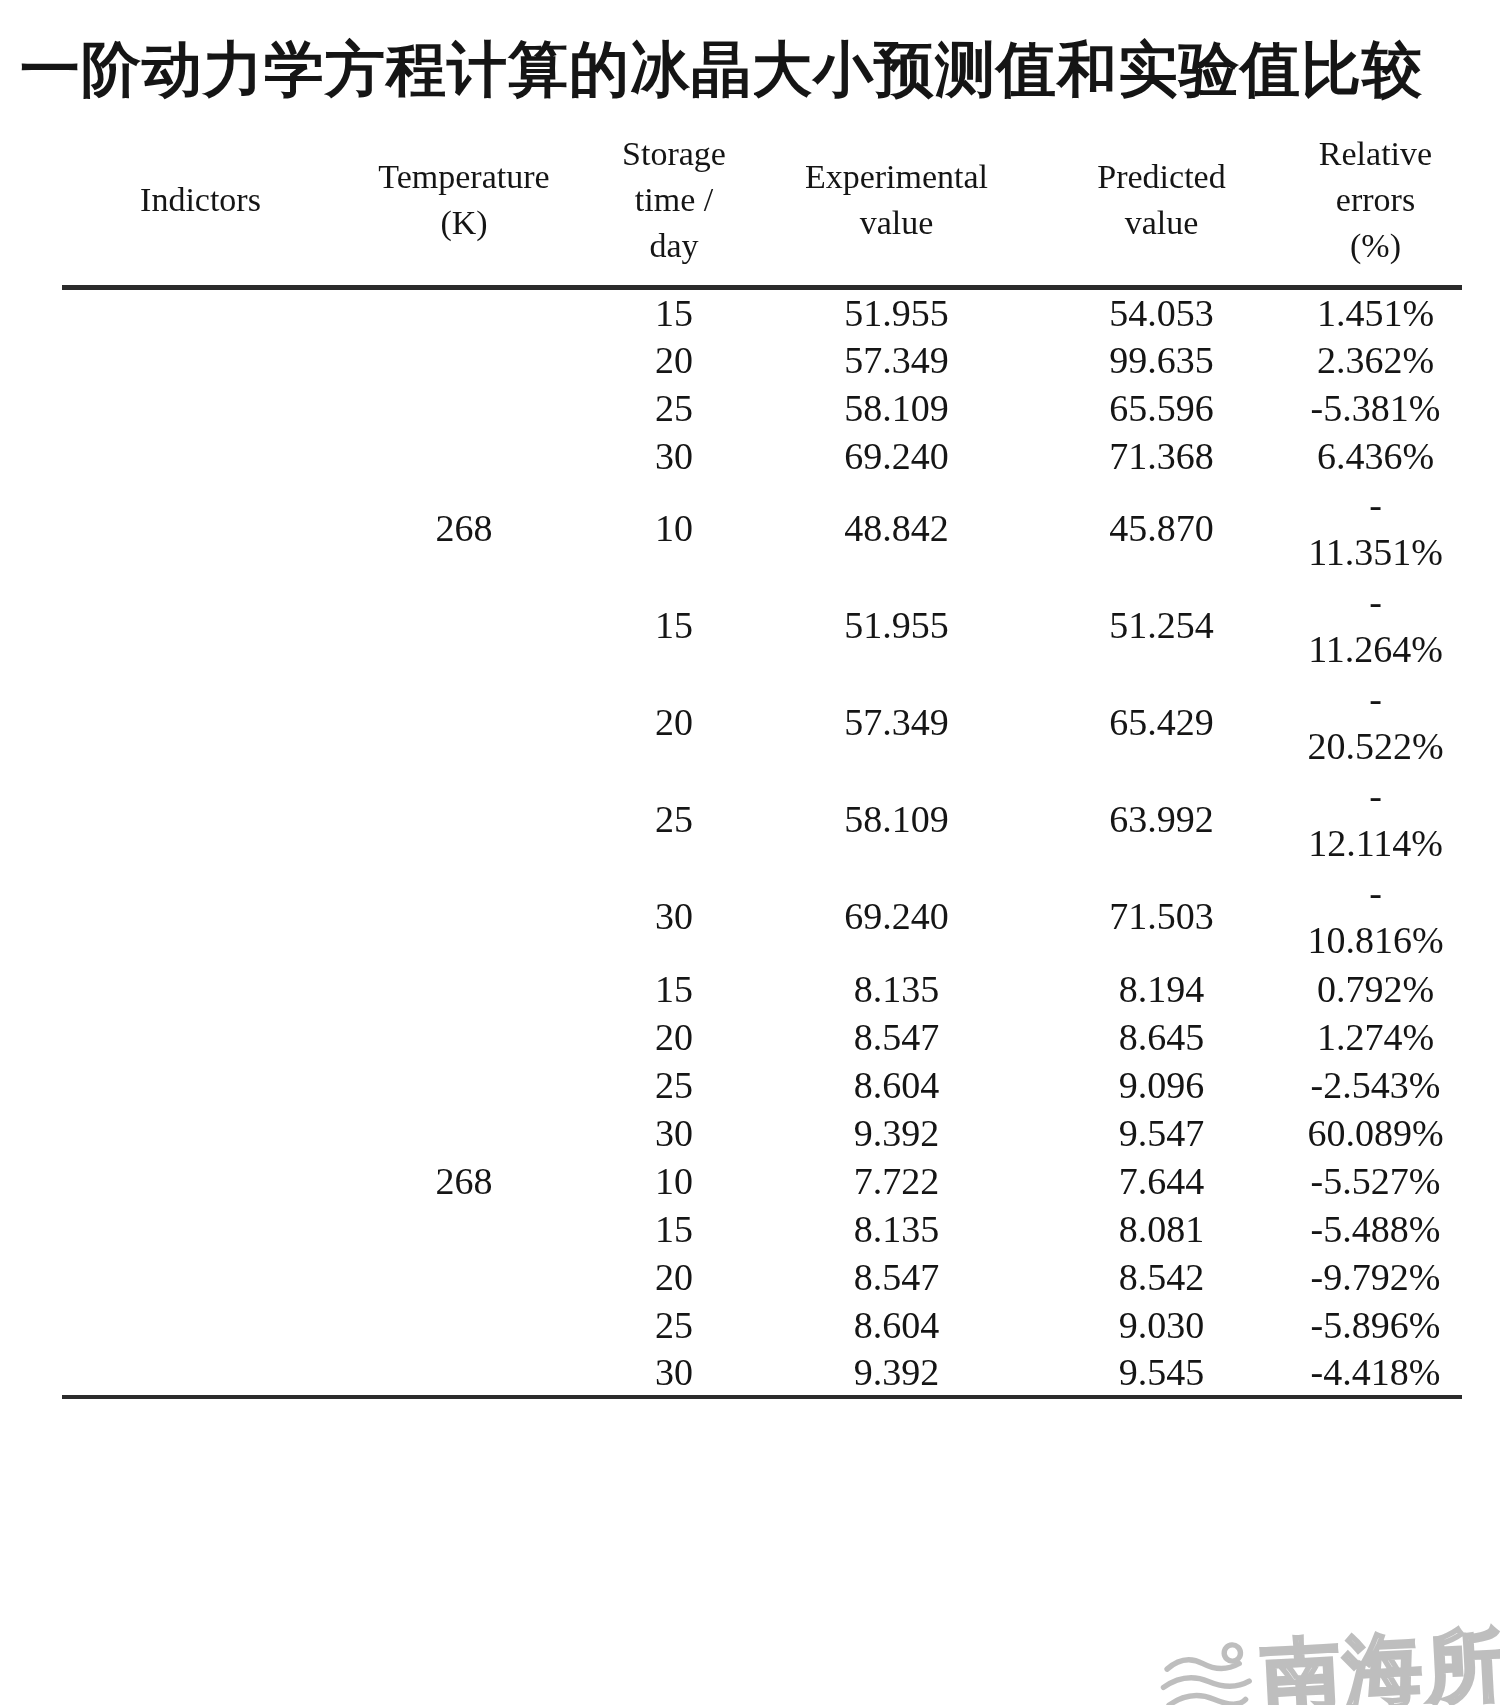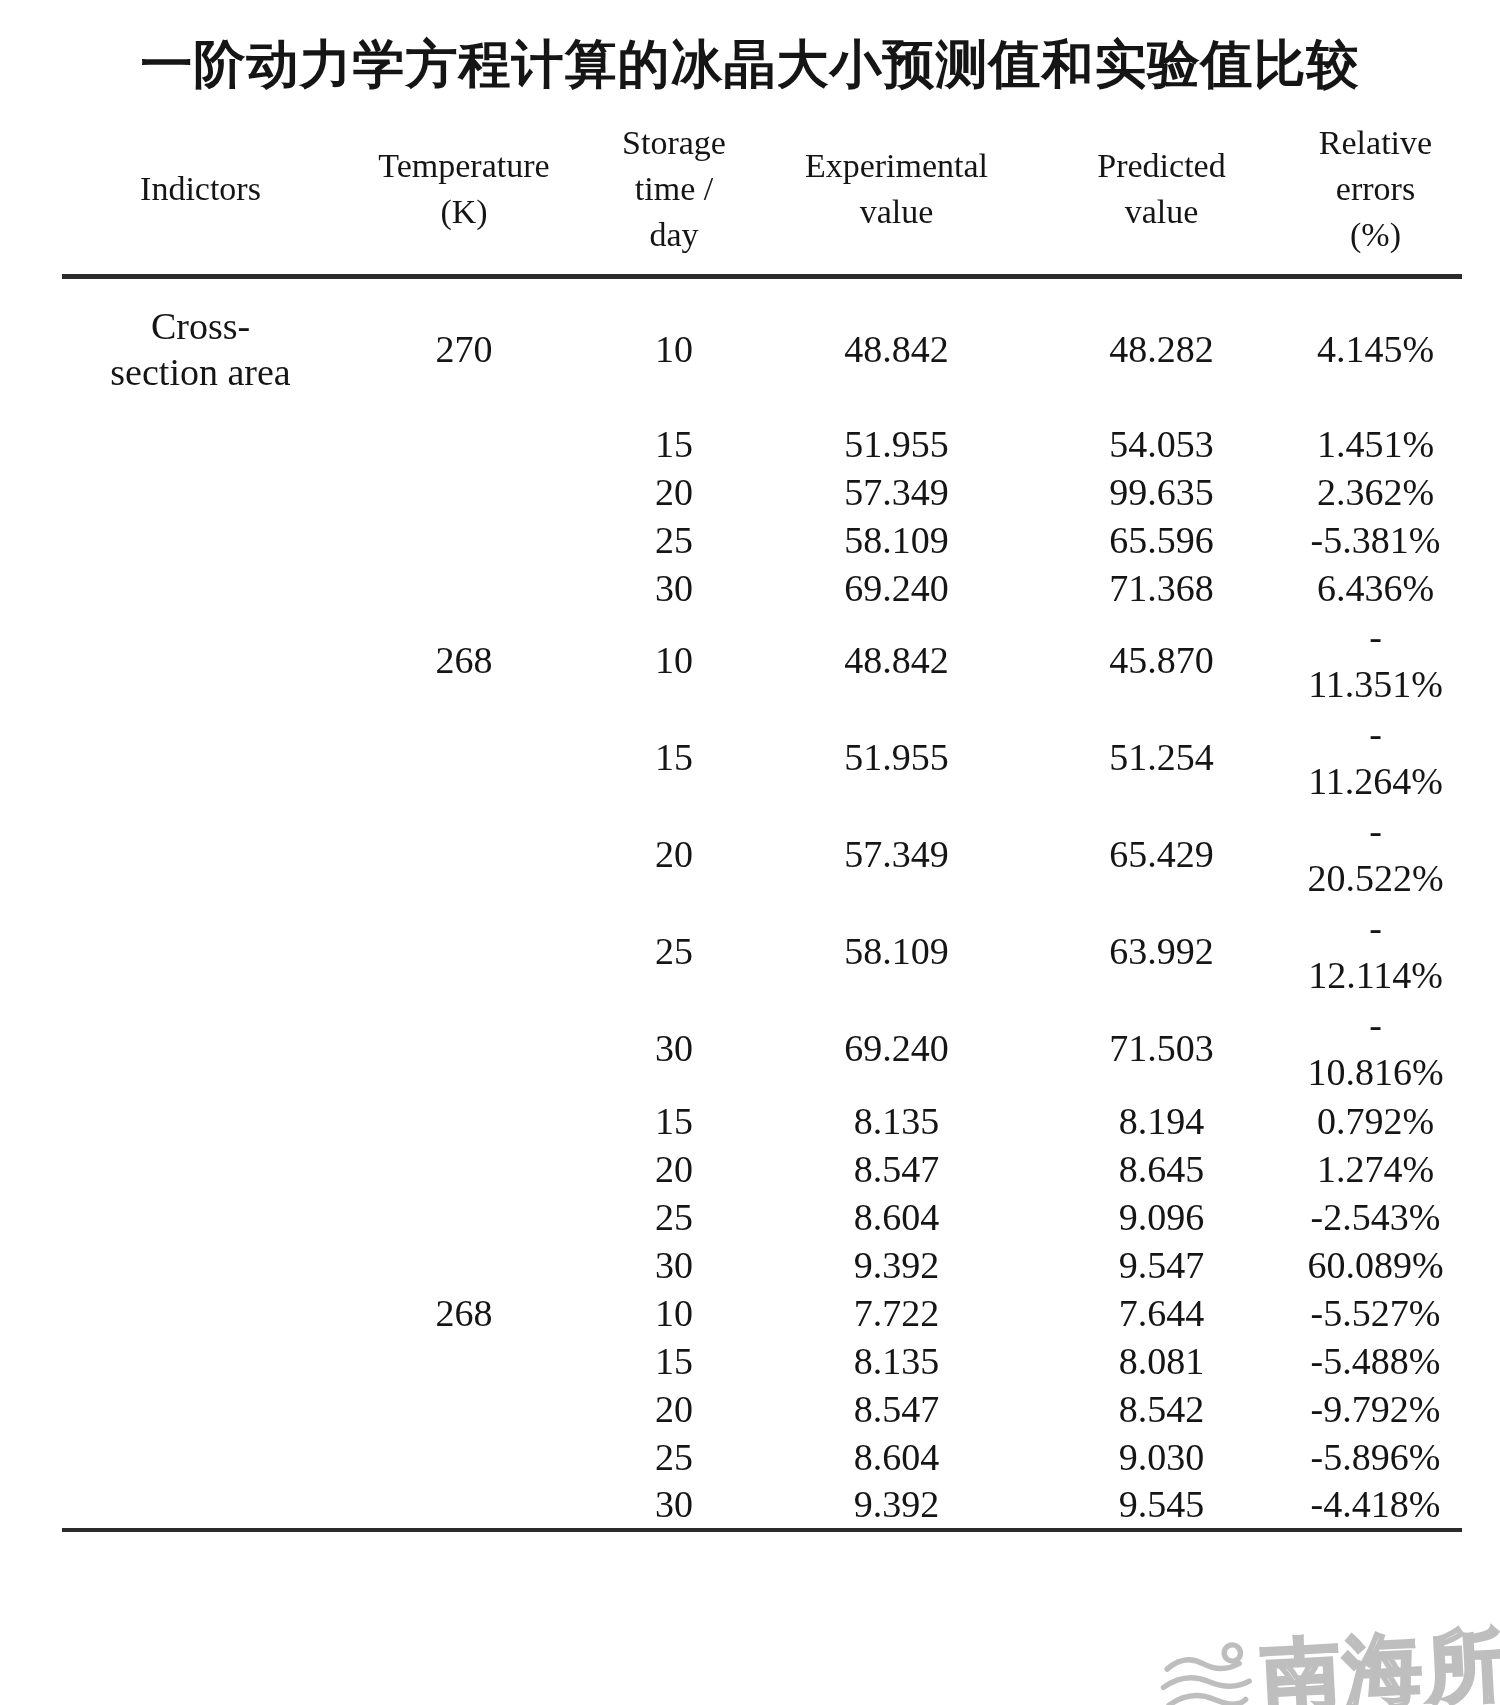"一阶动力学方程计算的冰晶大小预测值和实验值比较" h1.title { font-size: 52px -> 60px; text-align: center -> none }
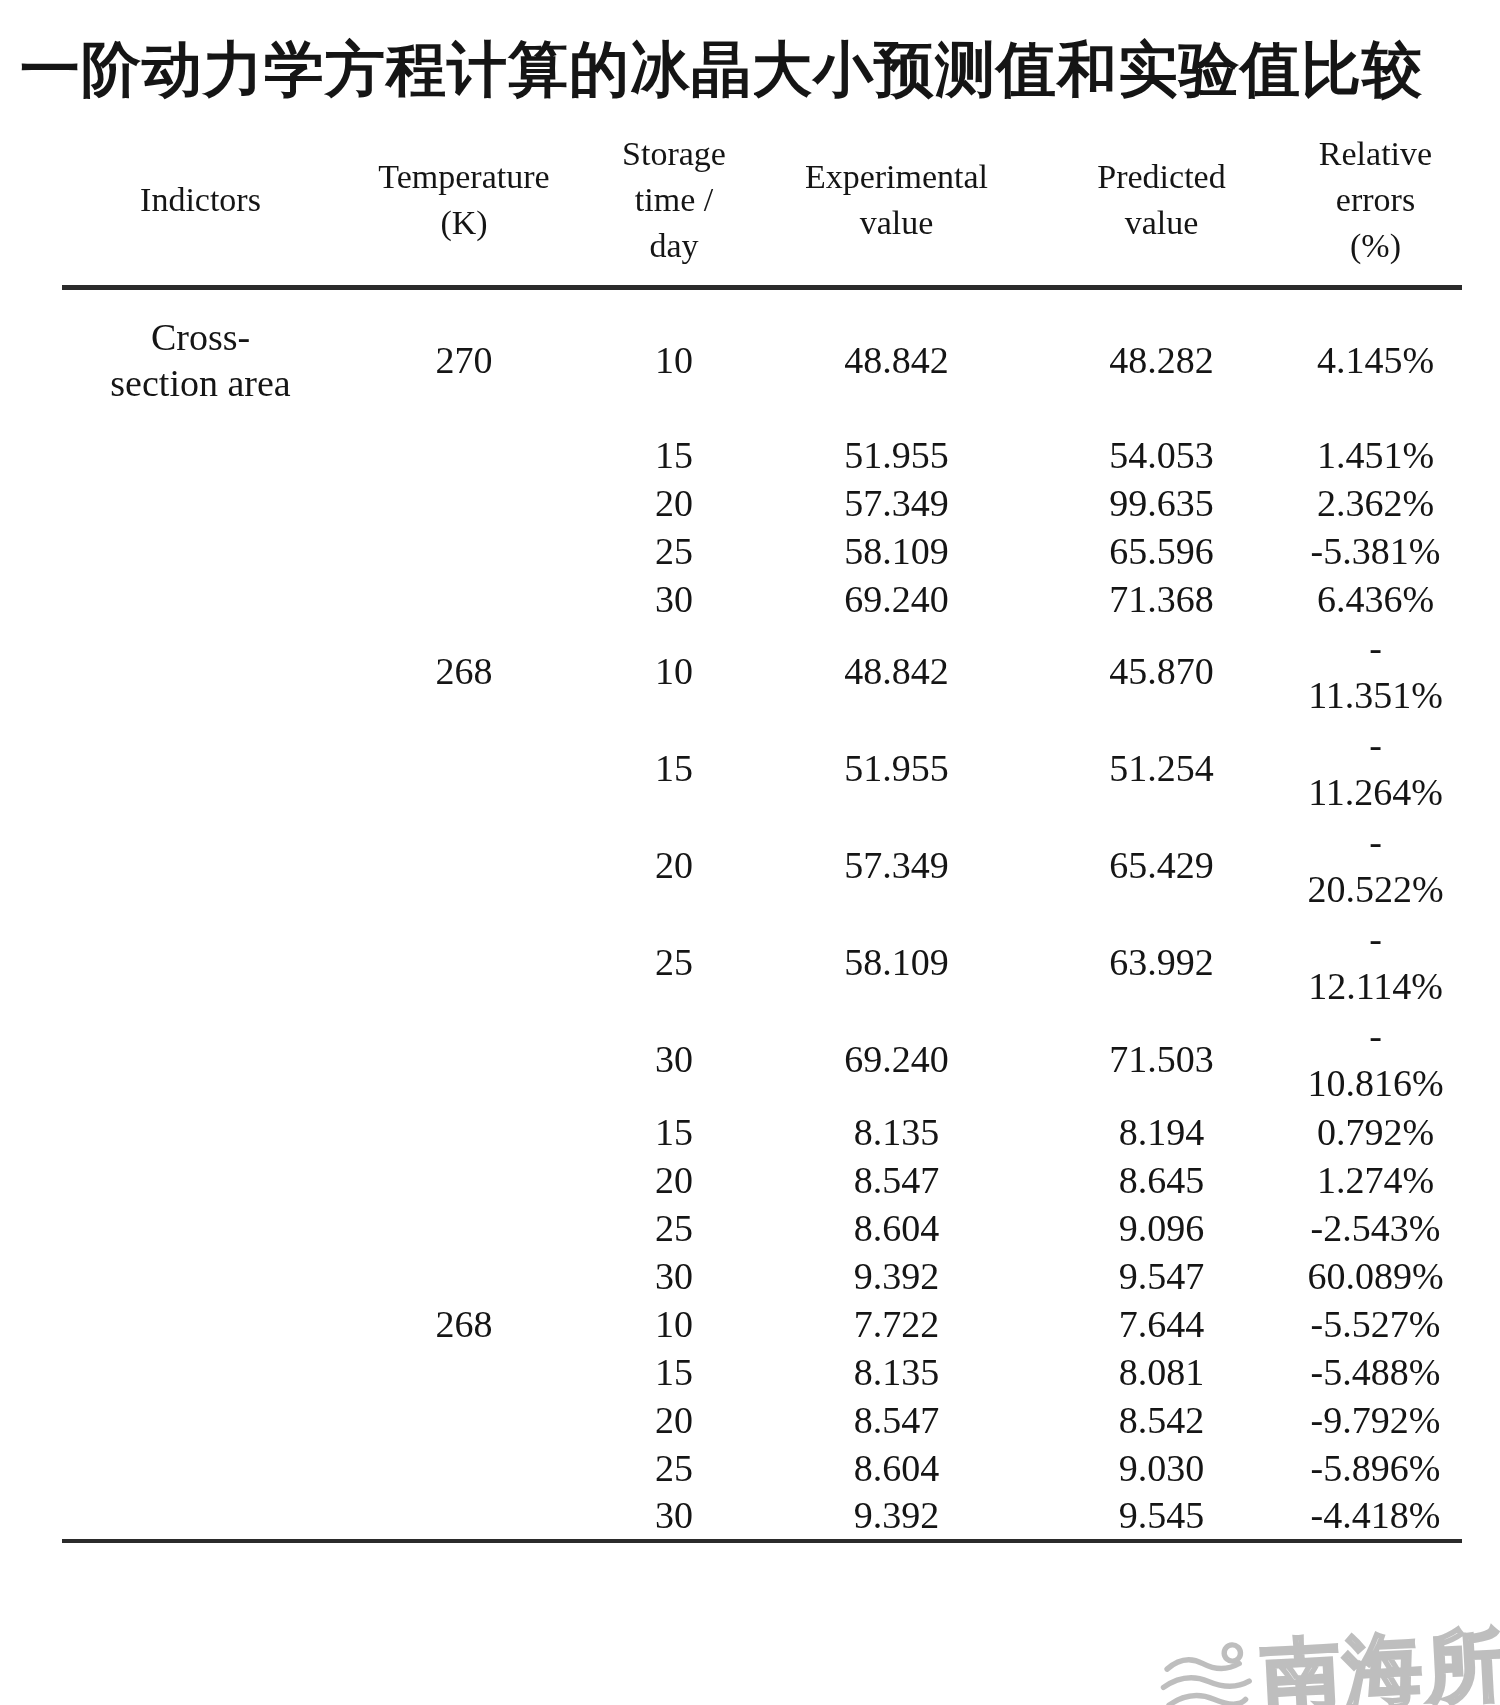"Cross-" tr.group-start { html: <tr> <td>Cross- section area</td> <td>270</td> <td>10</td> <td>48.842</td> <td>48.282</td> <td>4.145%</td> </tr> -> none }
